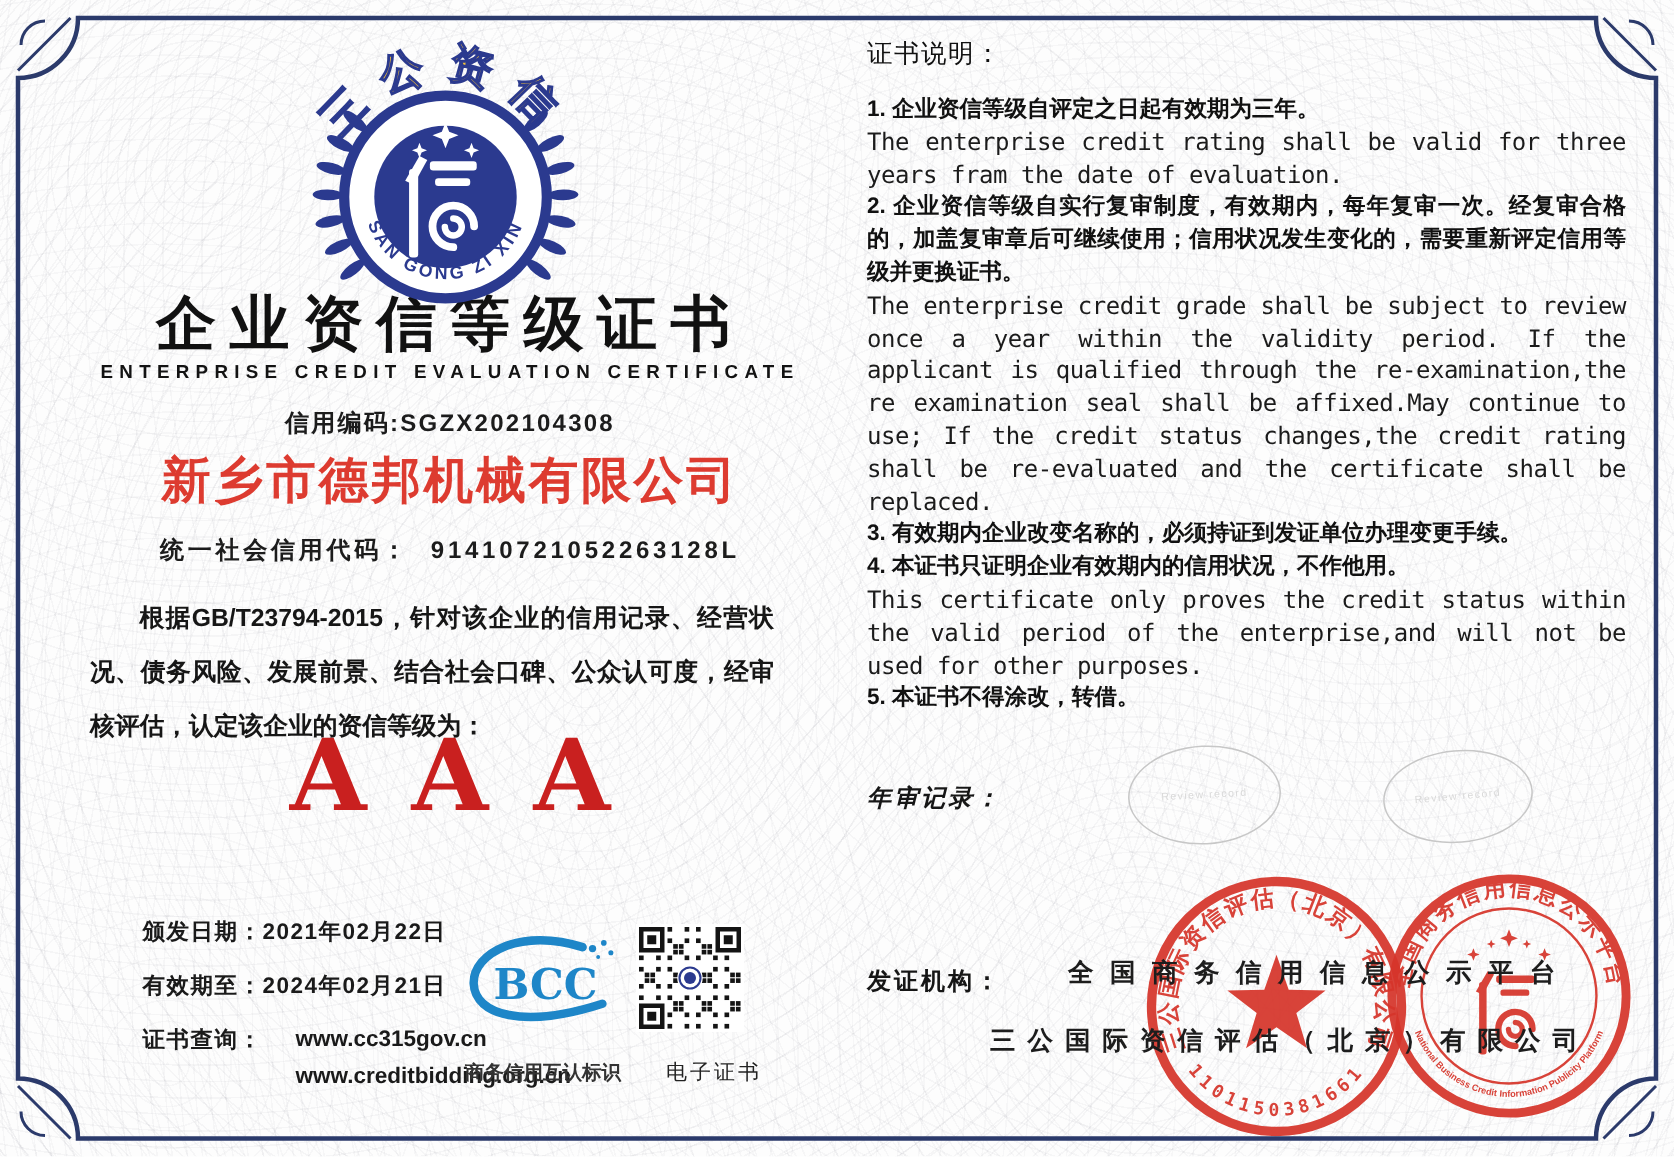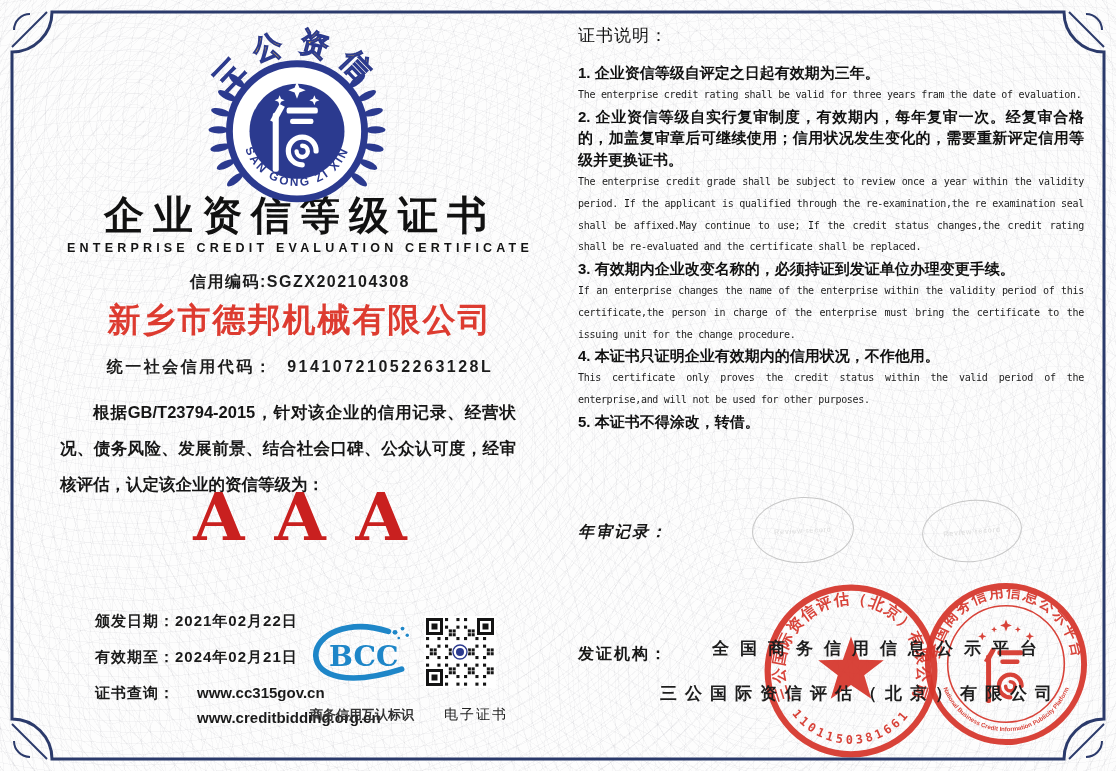"The enterprise credit rating shall" .note-en { font-size: 10px -> 16px }
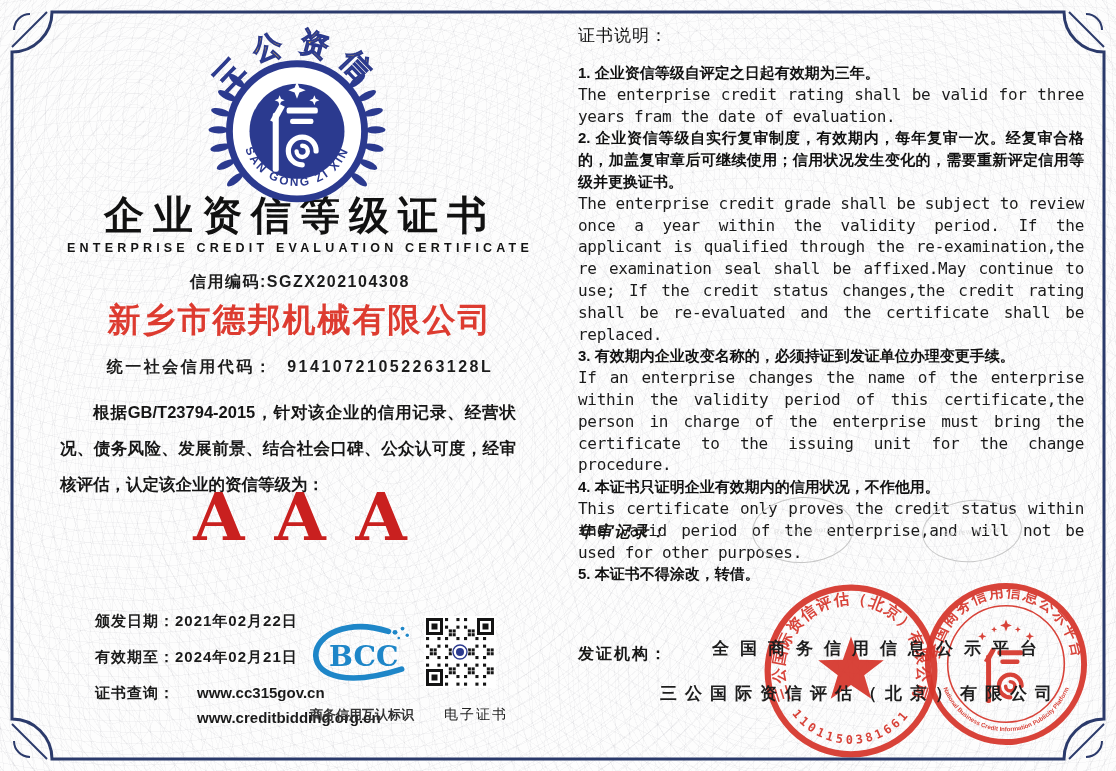"If an enterprise changes the" div.note-en { html: <div>If an enterprise changes the name of the enterprise within the validity period of this certificate,the person in charge of the enterprise must bring the certificate to the issuing unit for the change procedure.</div> -> none }
